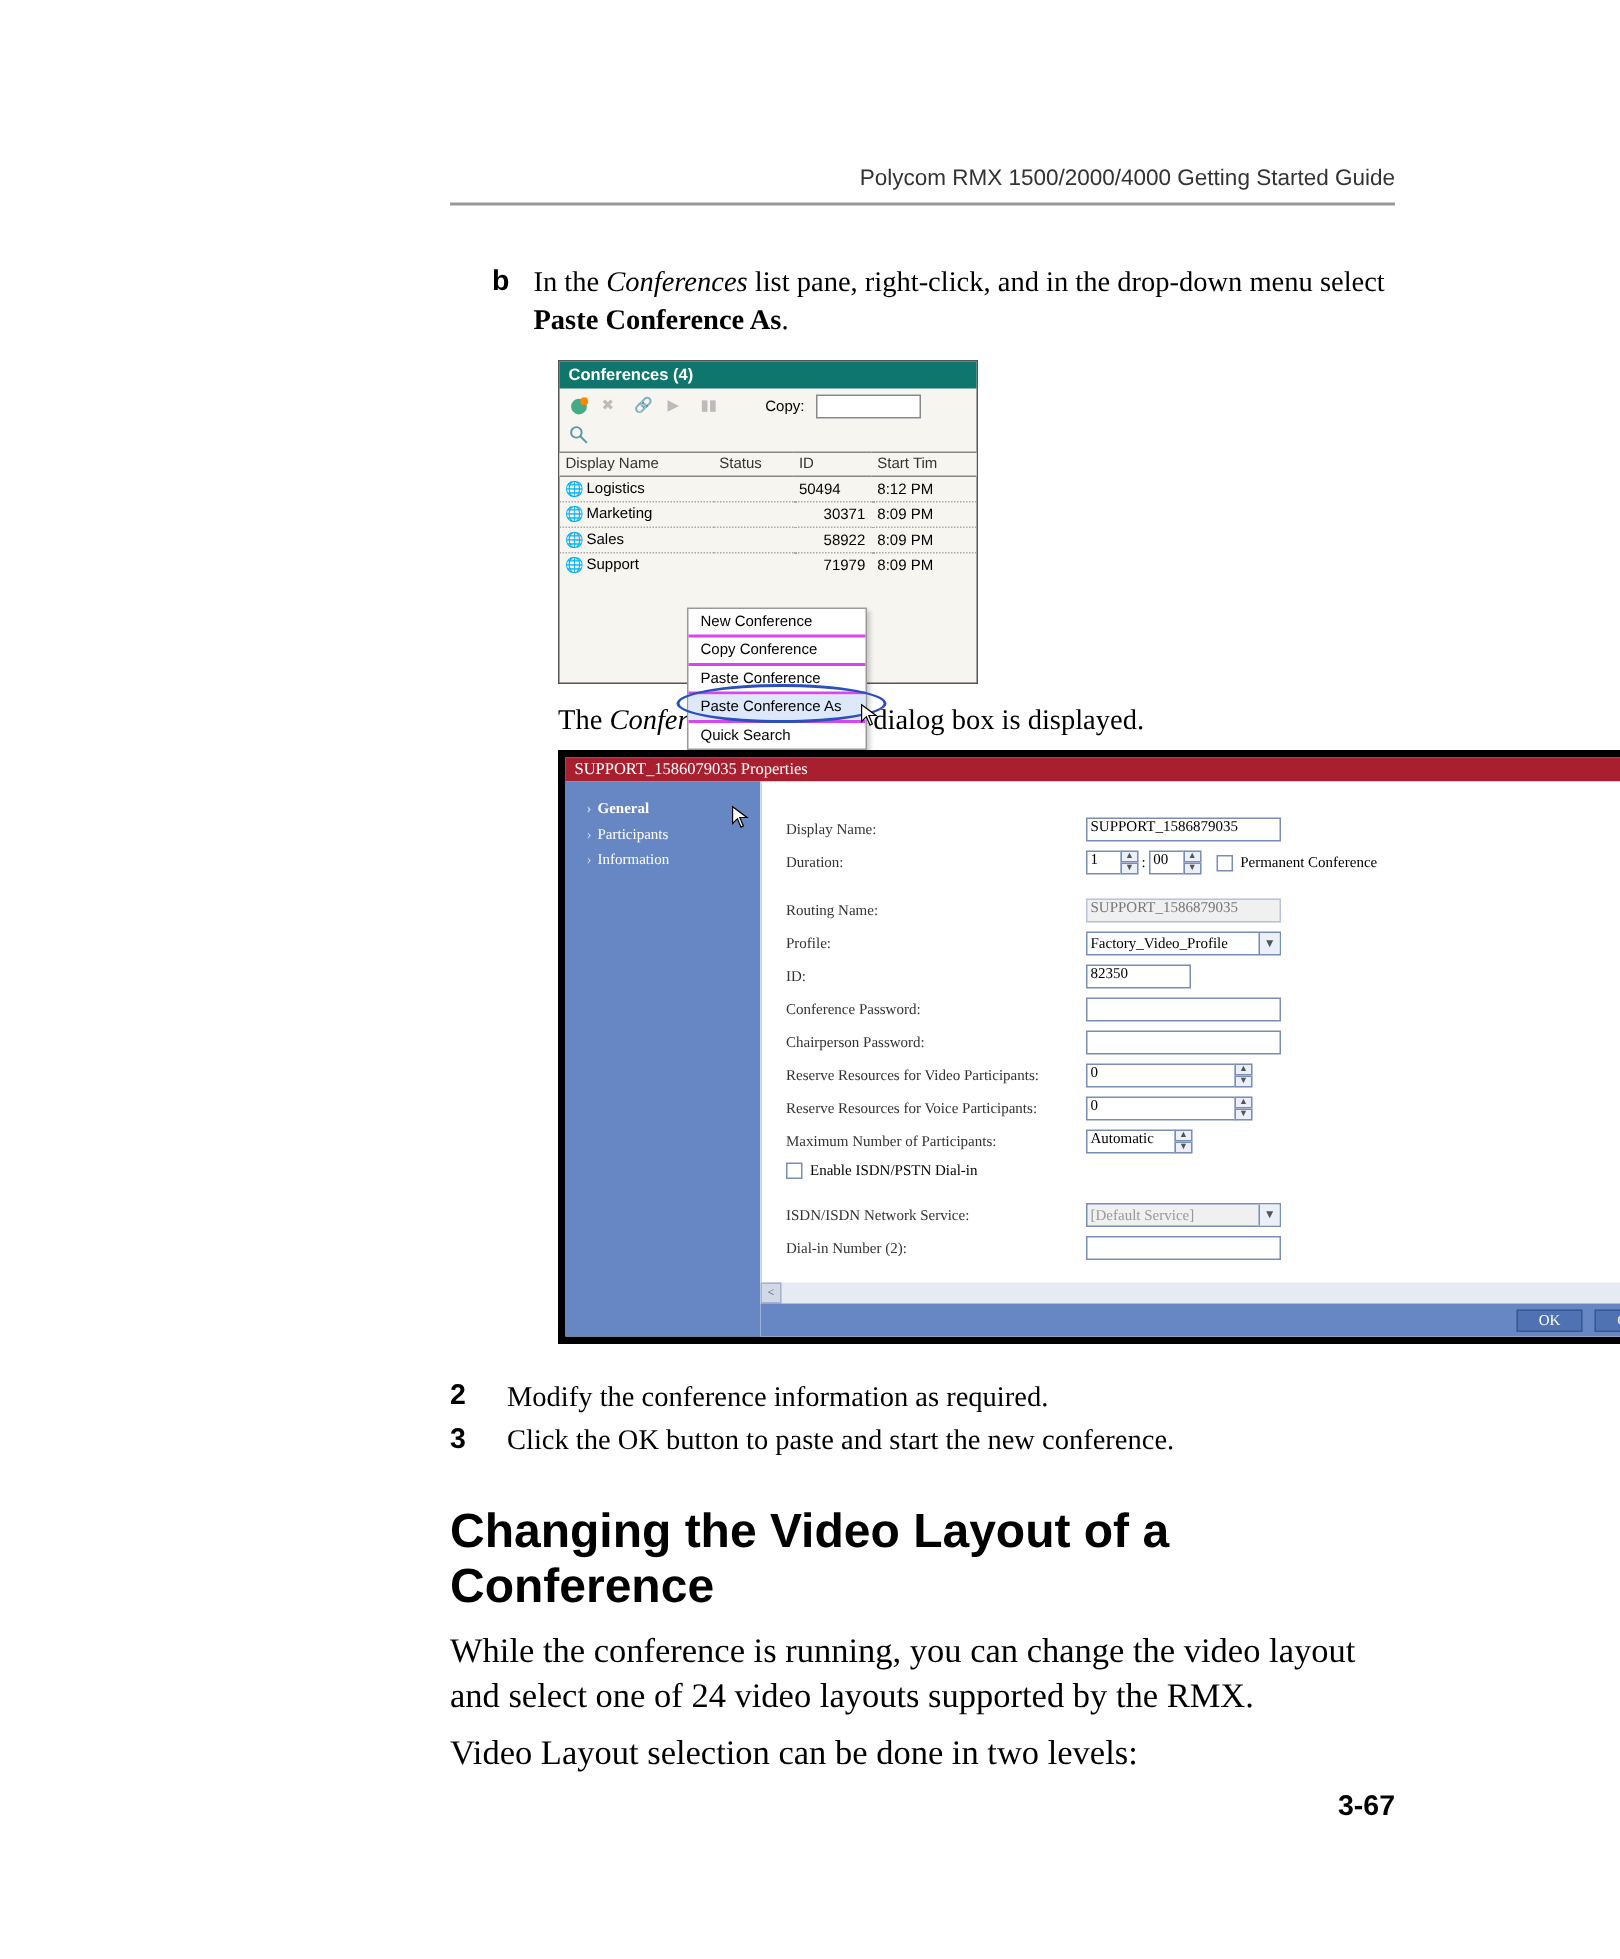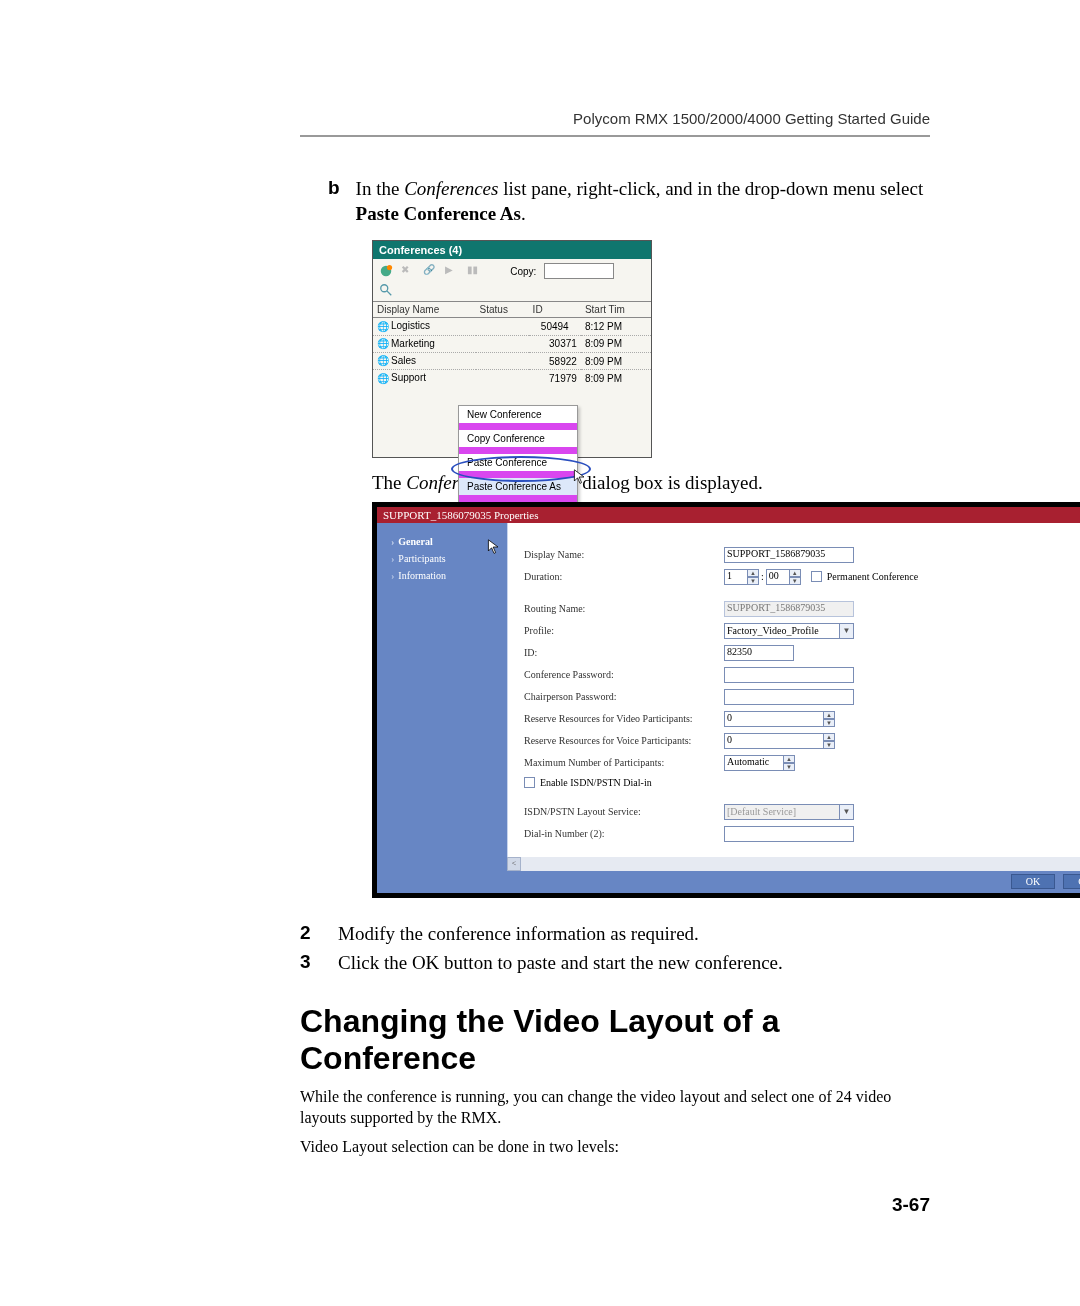"50494" td { text-align: center -> left }
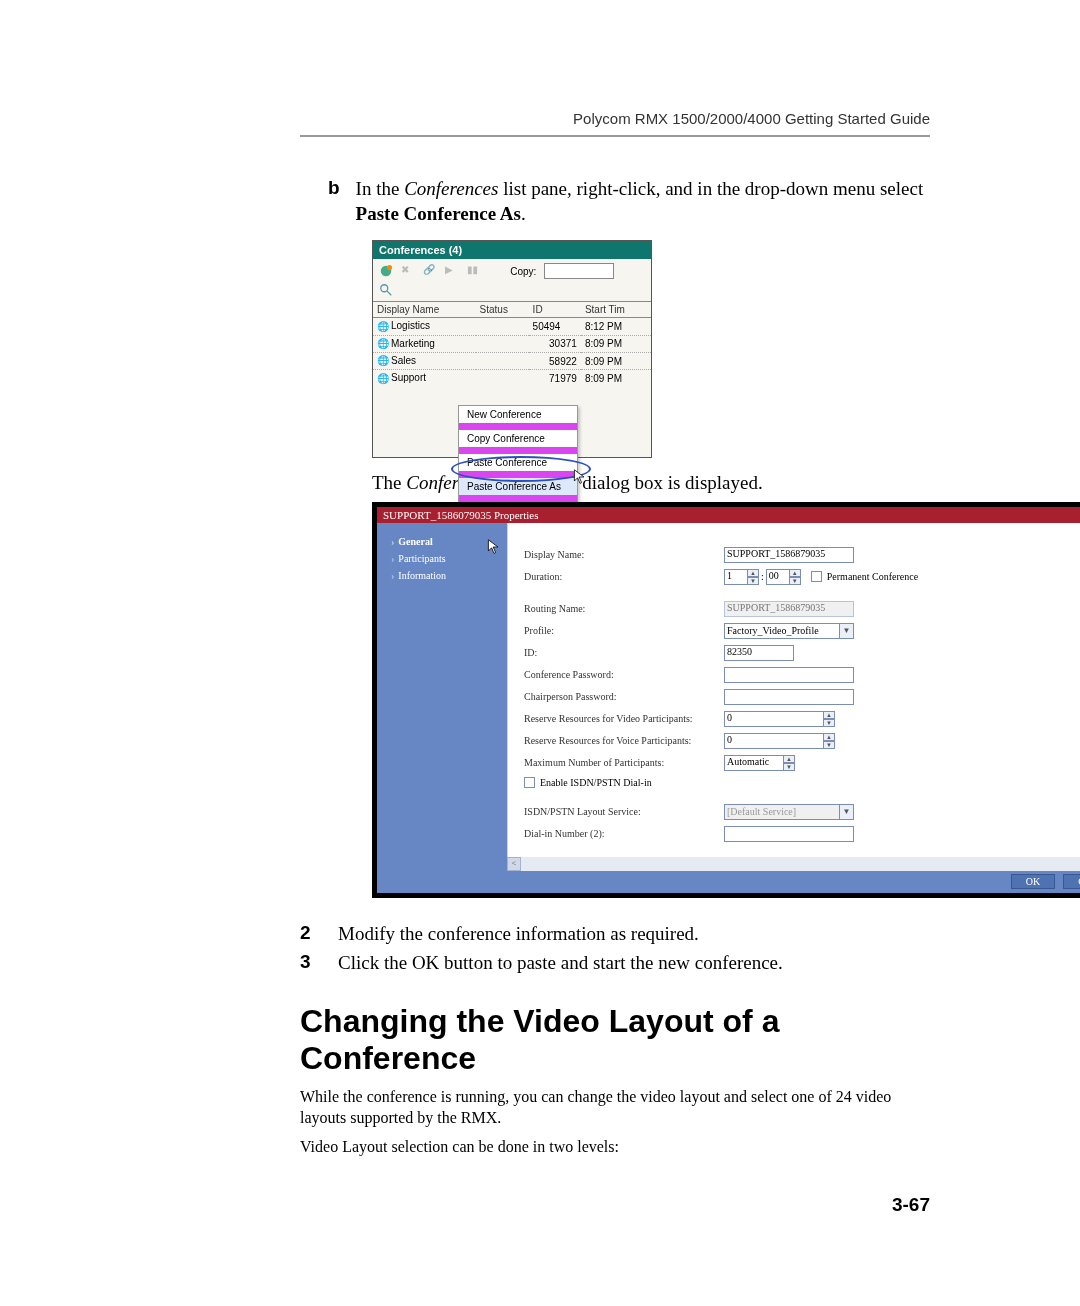"New Conference" .context-menu .item { border-bottom: 7px solid #d946ef -> 2px solid #d946ef }
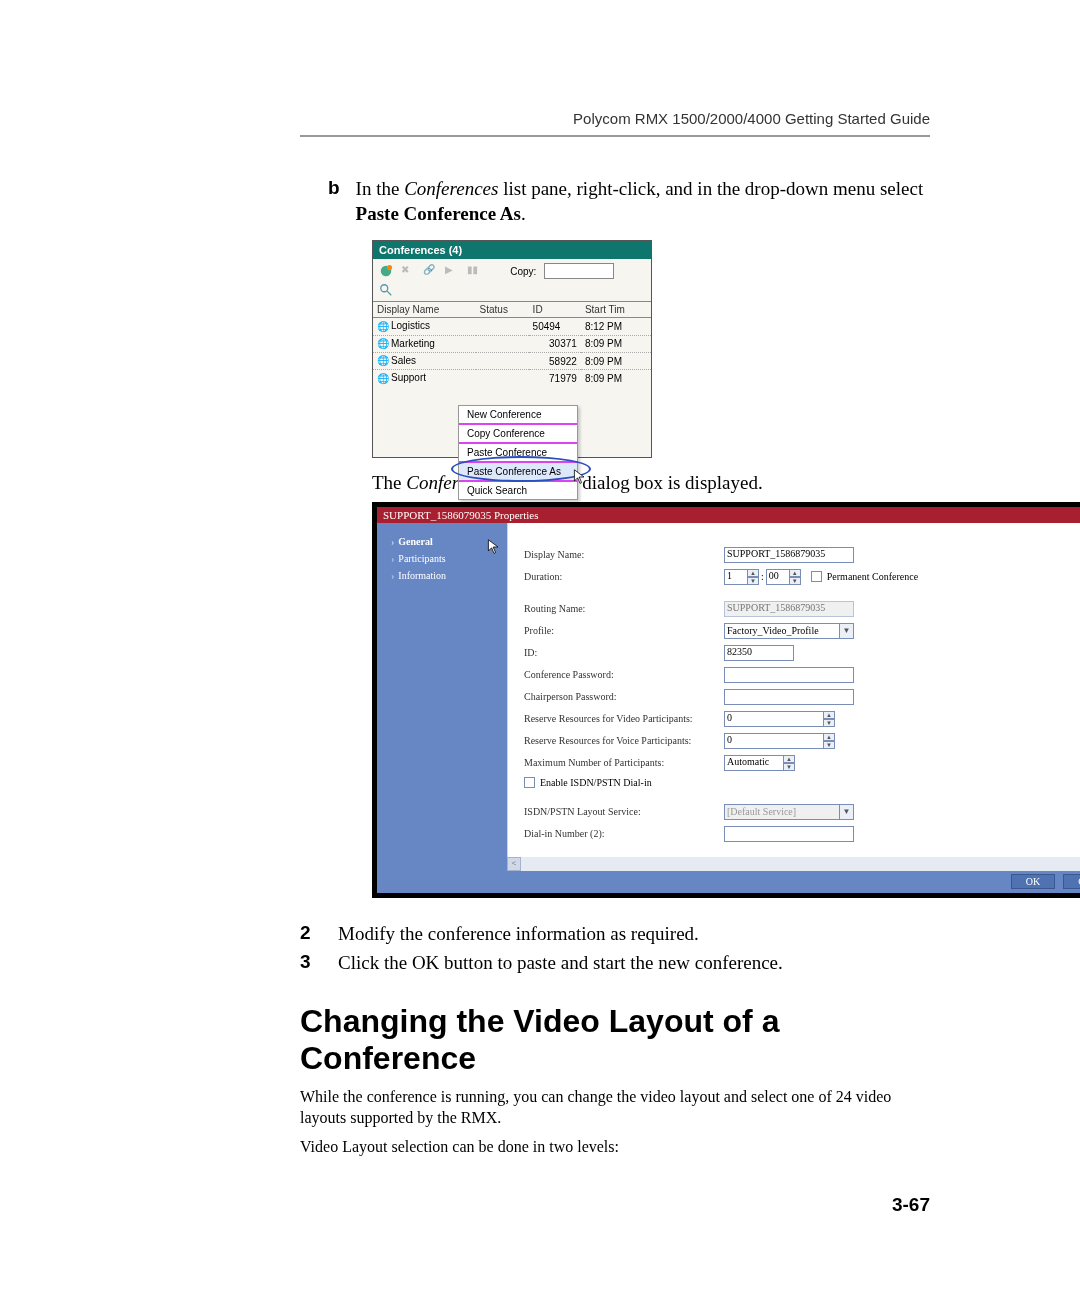"ISDN/PSTN Layout Service:" span.lbl { text: ISDN/PSTN Layout -> ISDN/ISDN Network }
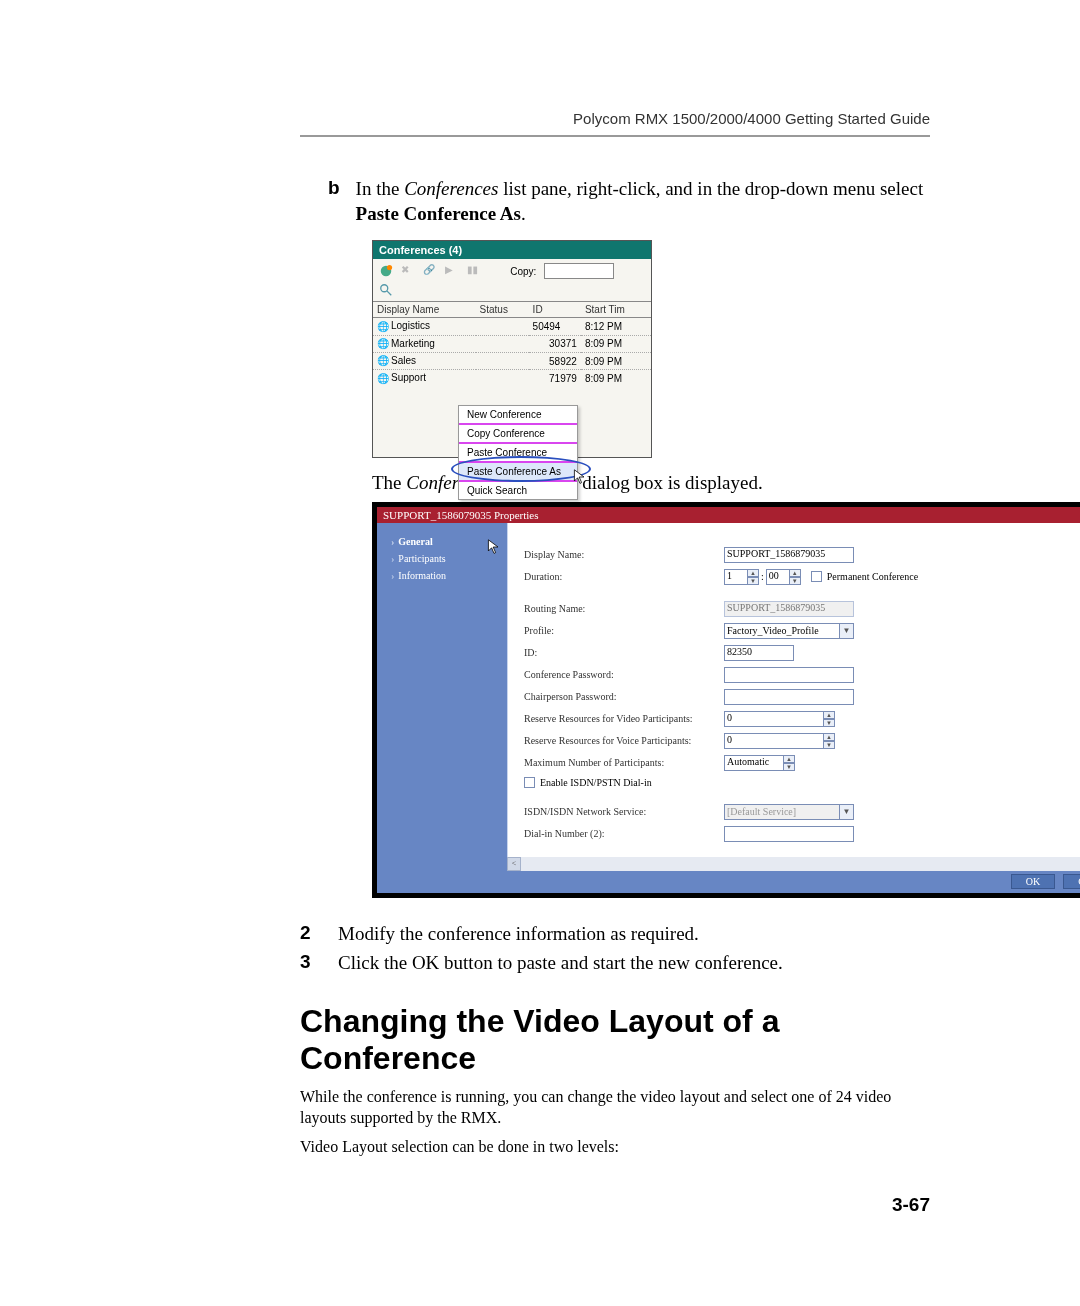"While the conference is running," .para { font-size: 16px -> 23px }
